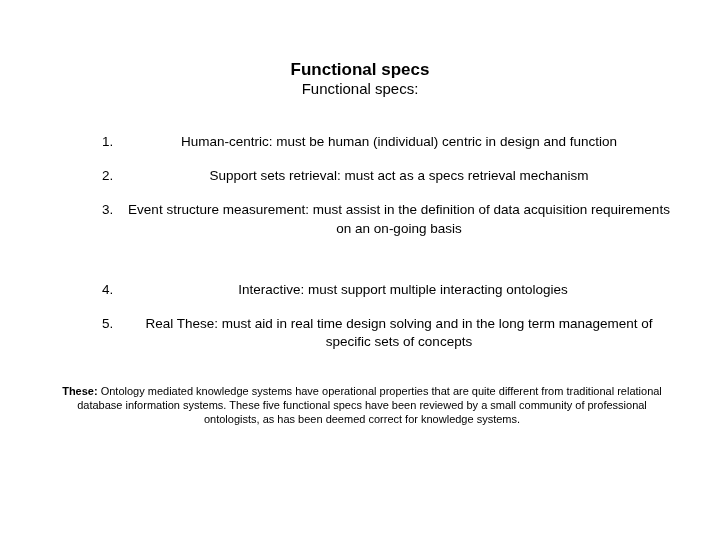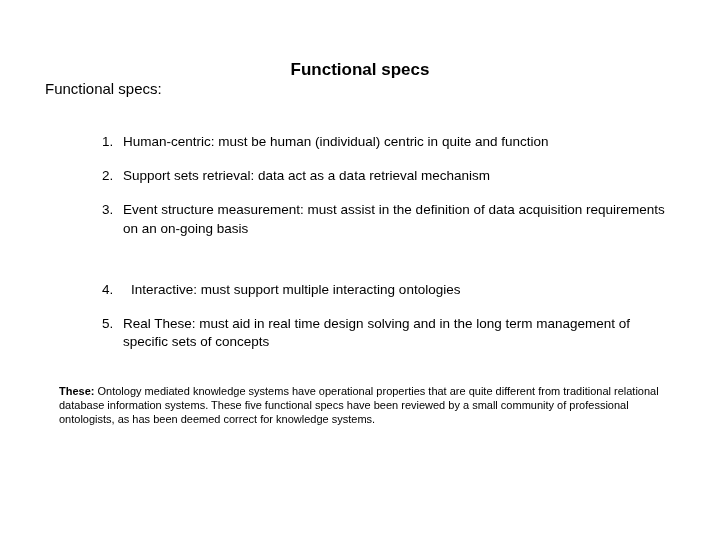"Functional specs:" * { text-align: none -> center }
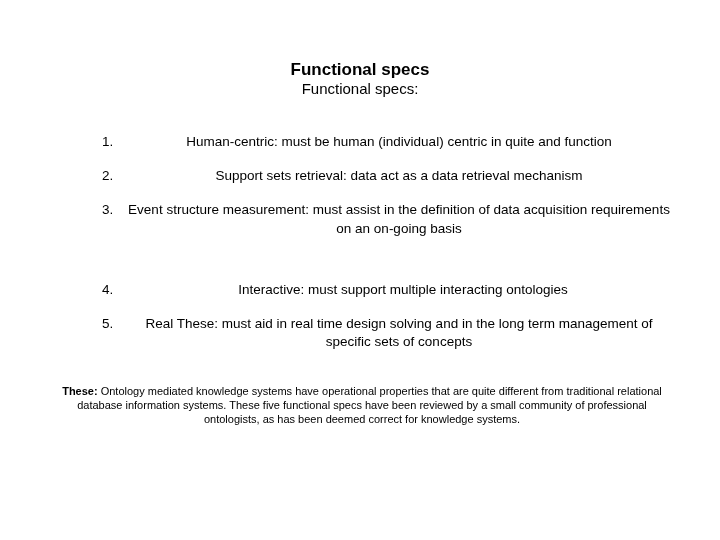"must be human (individual) centric" span { text: quite -> design }
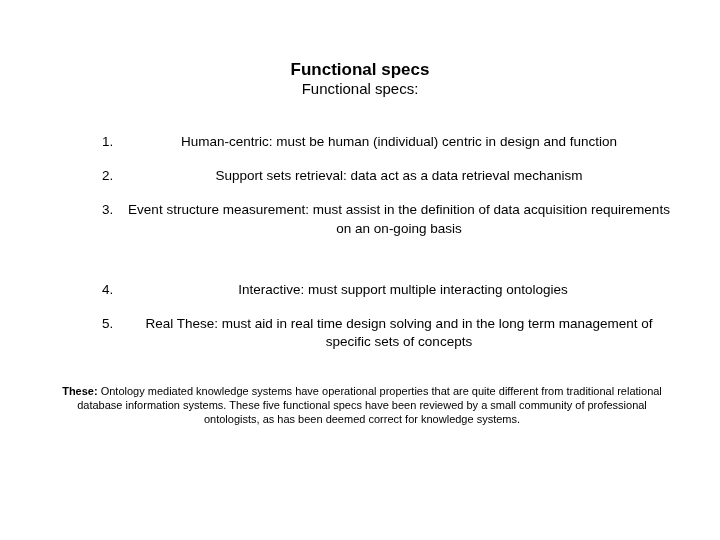"data act as a data" span { text: data act as a data -> must act as a specs }
